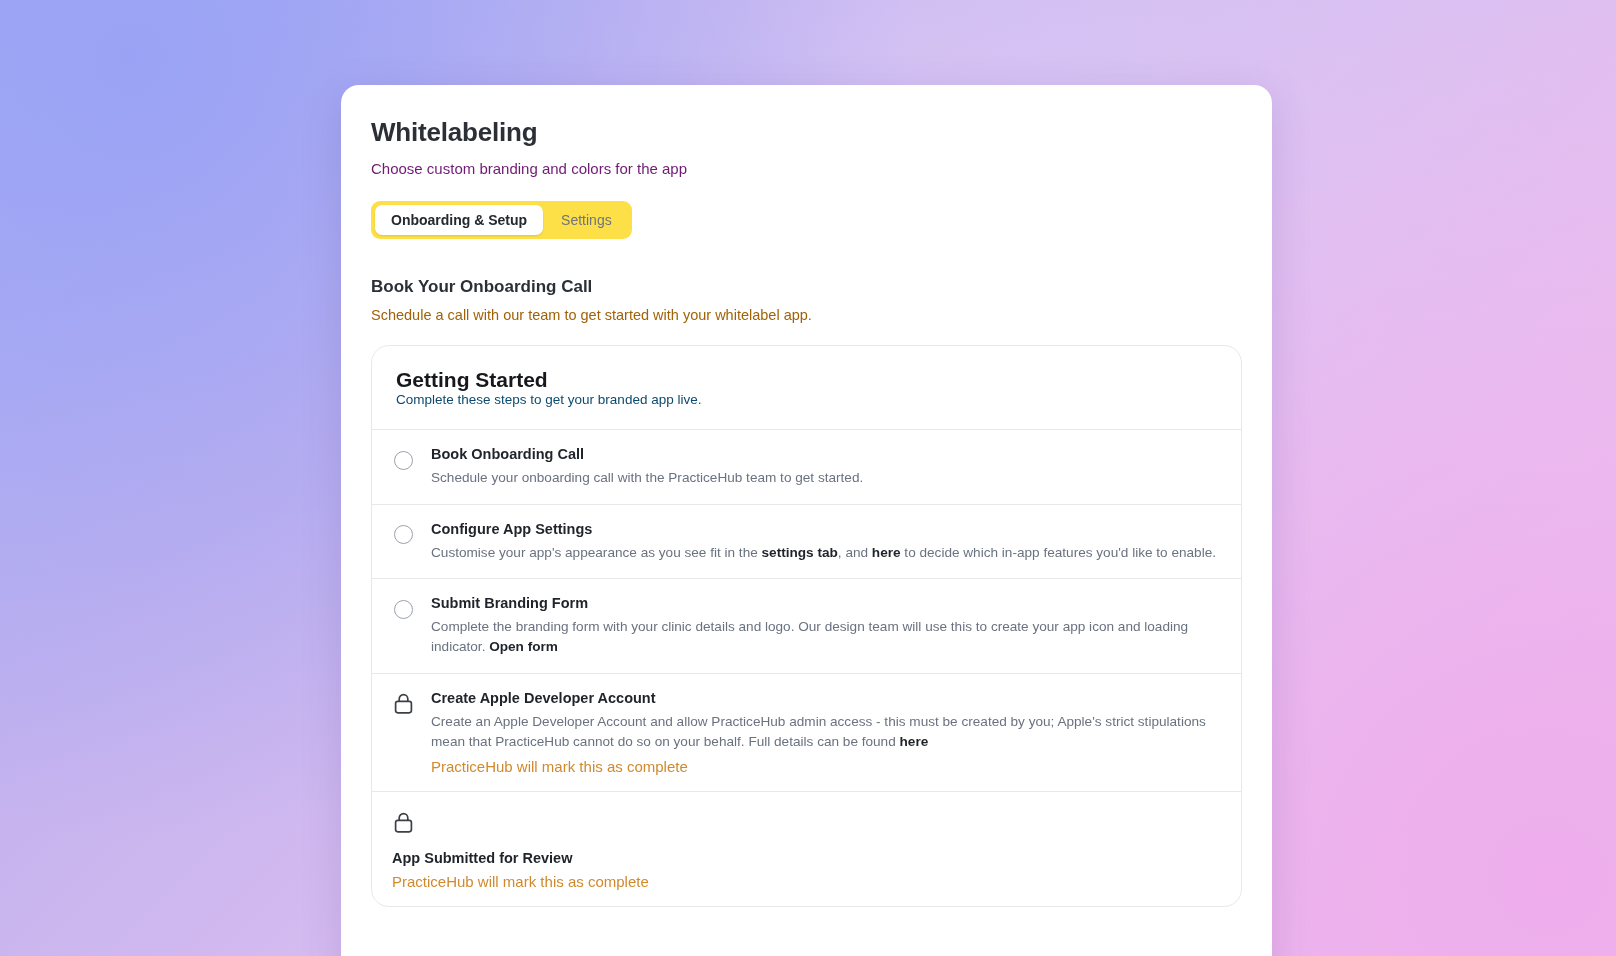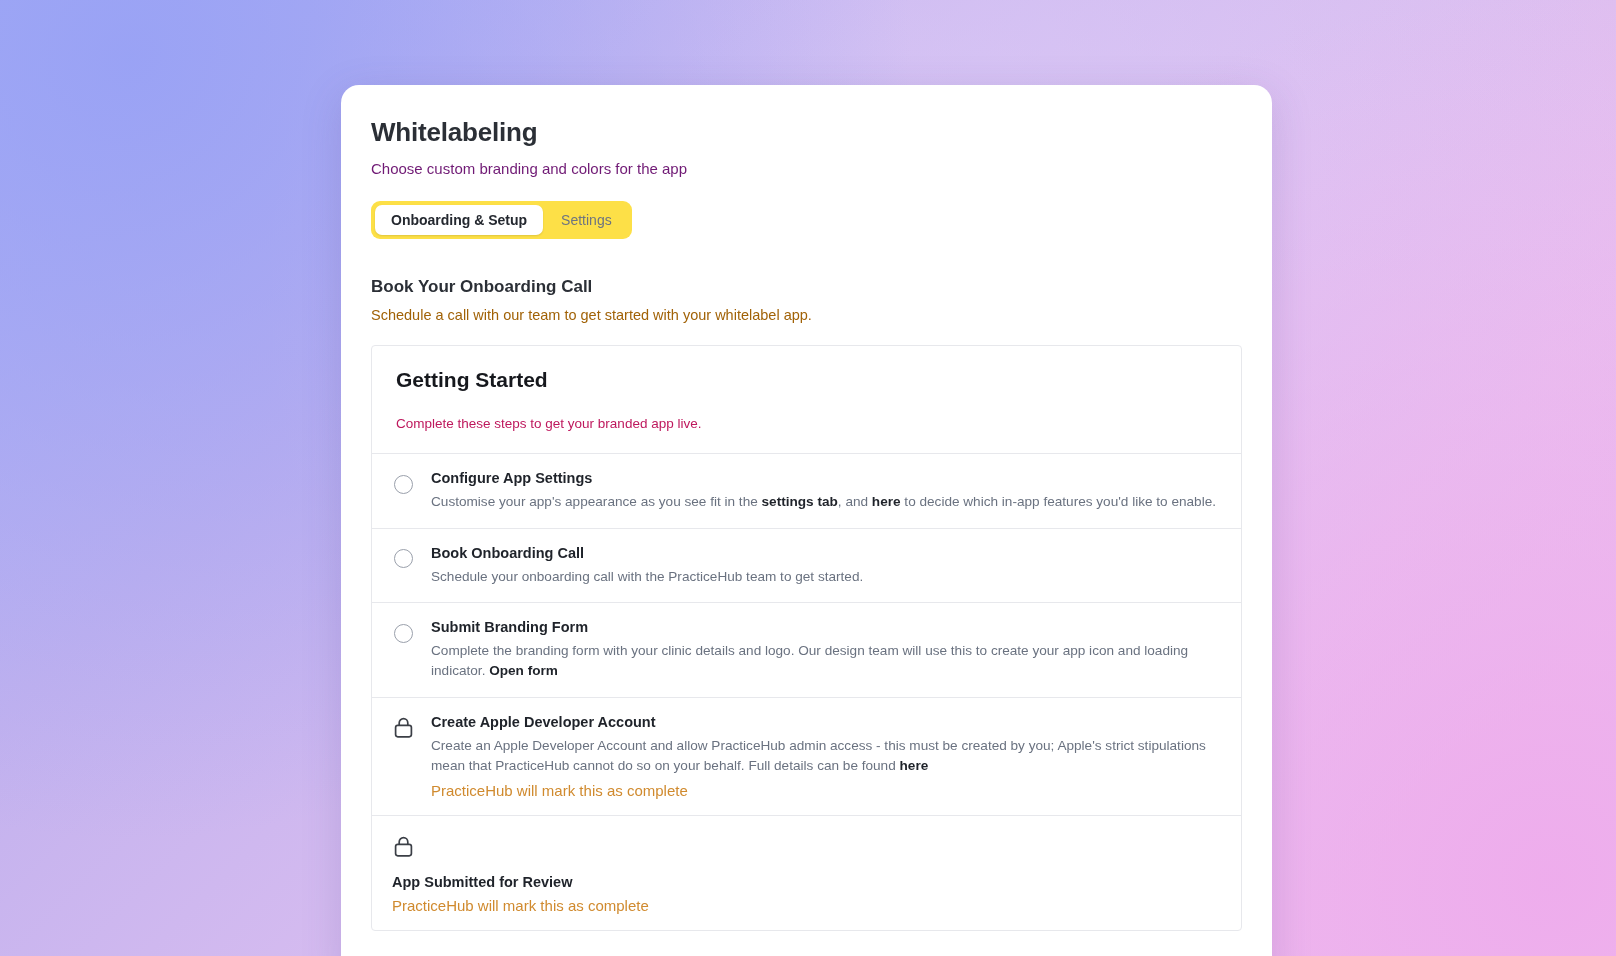"Getting Started" .panel { border-radius: 4px -> 18px }
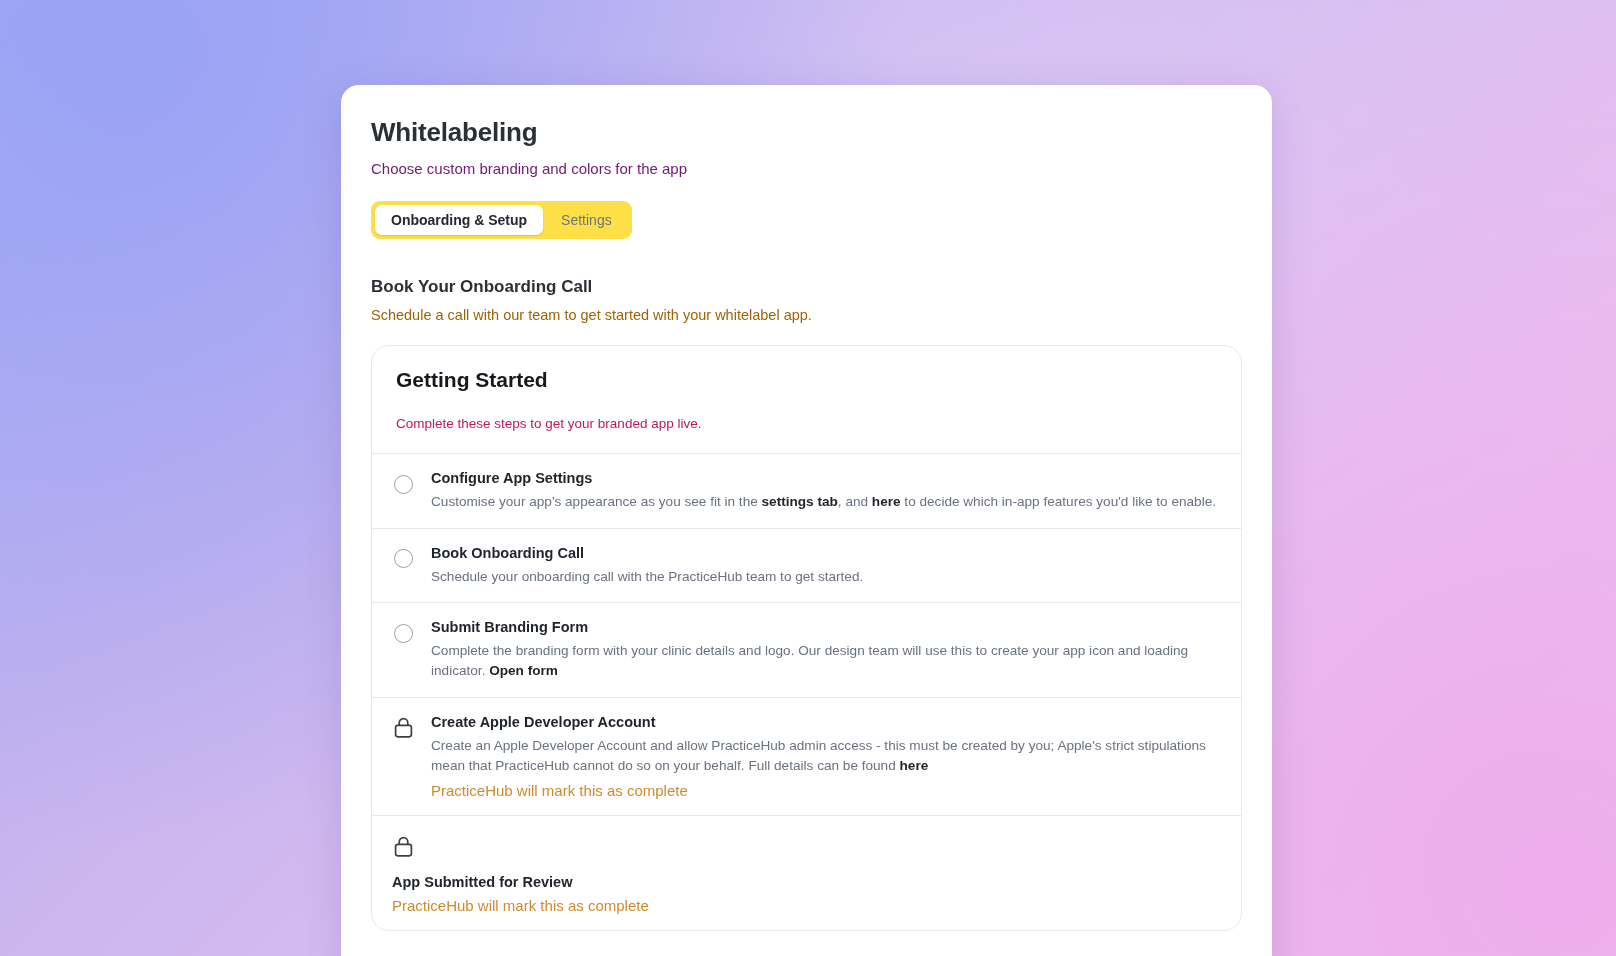"Complete these steps to get" .panel-sub { color: #be185d -> #0c4a6e; margin-top: 24px -> 0 }
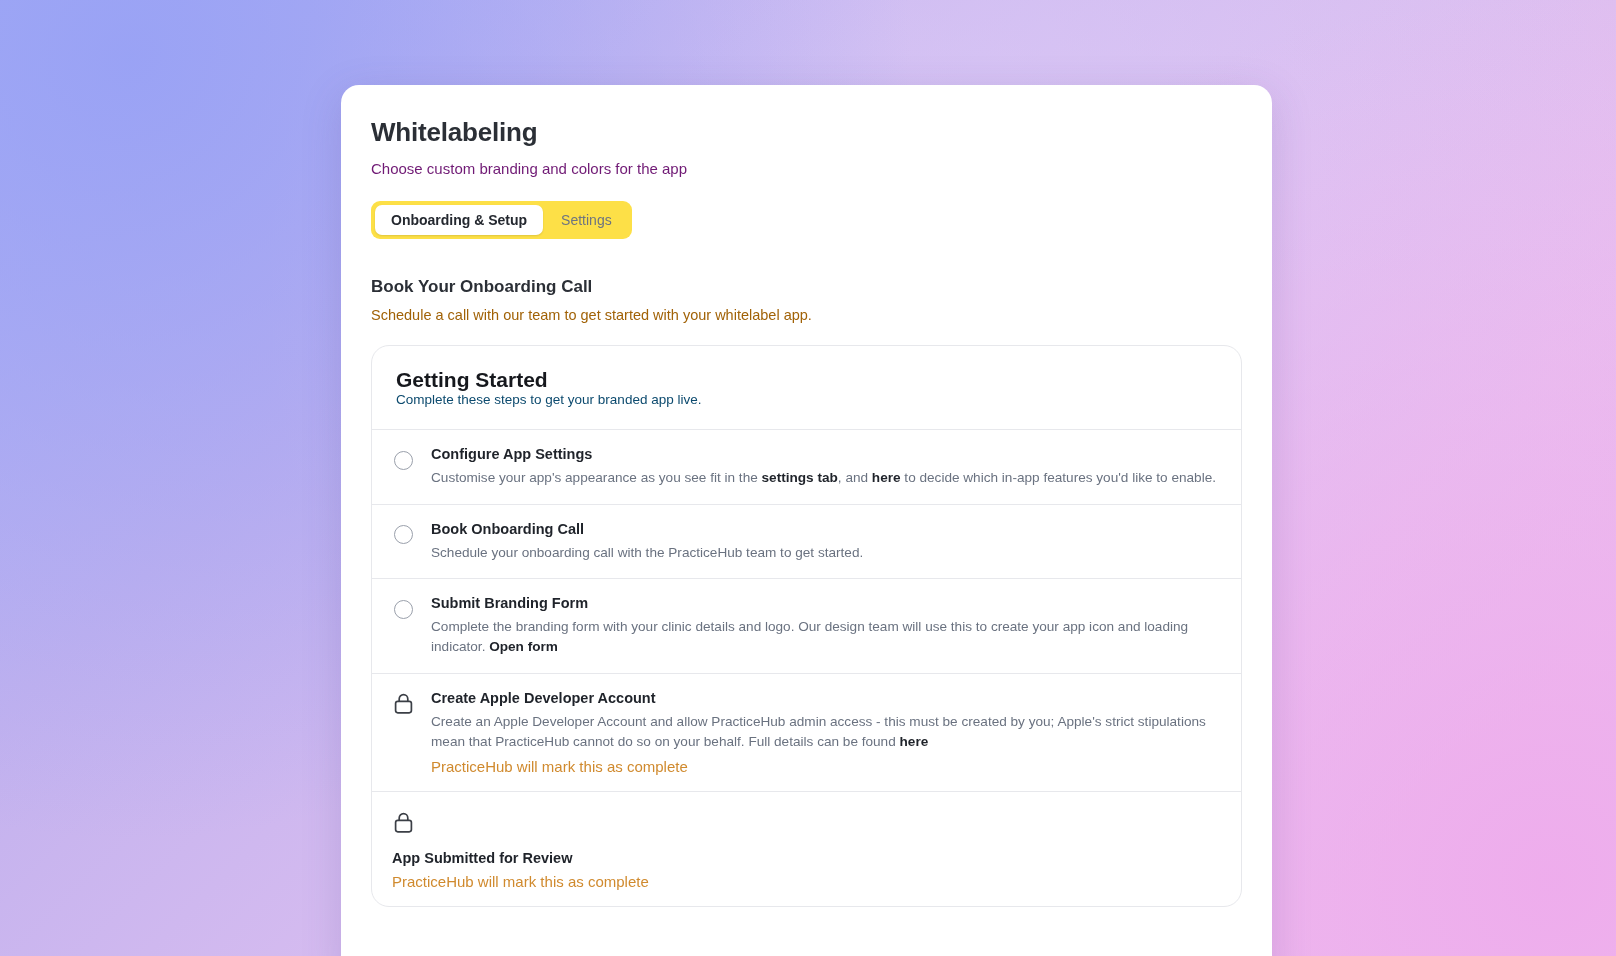"Configure App Settings" div.step { order: before "Book Onboarding Call" -> after "Book Onboarding Call" }
